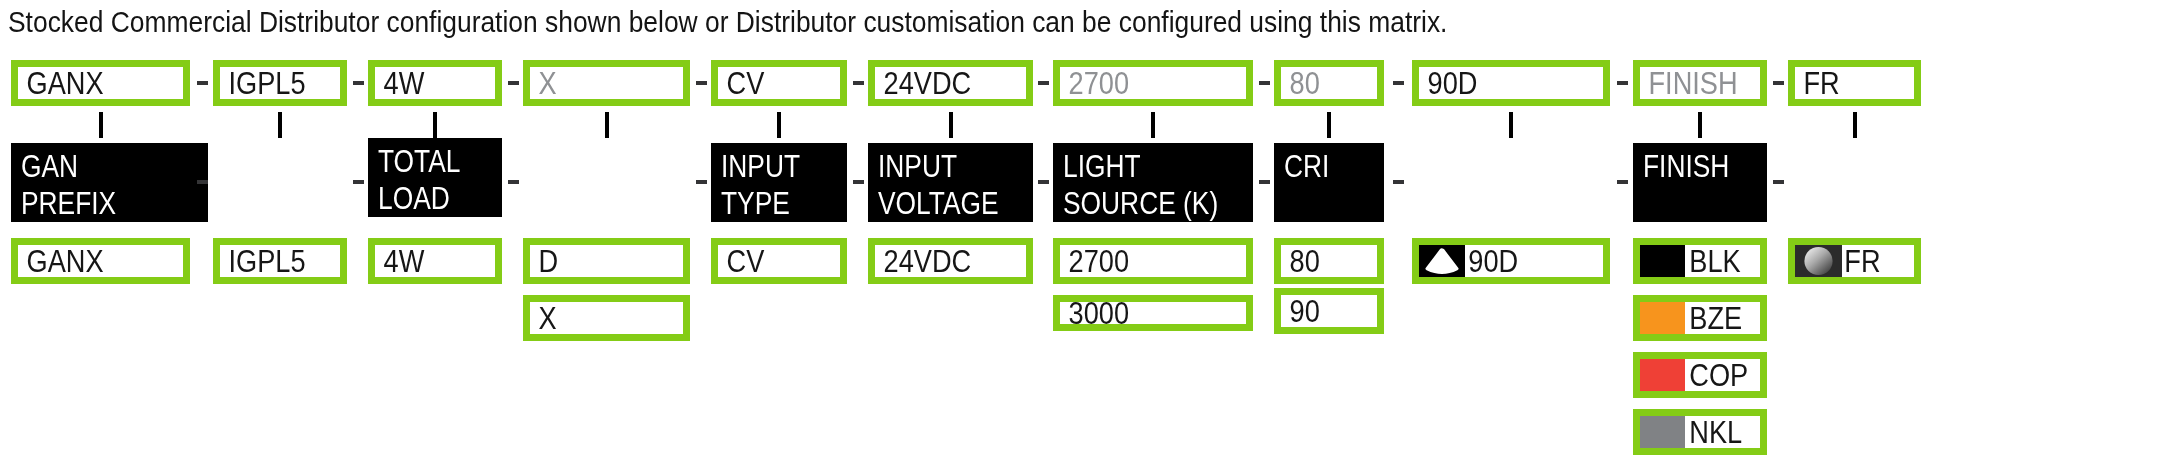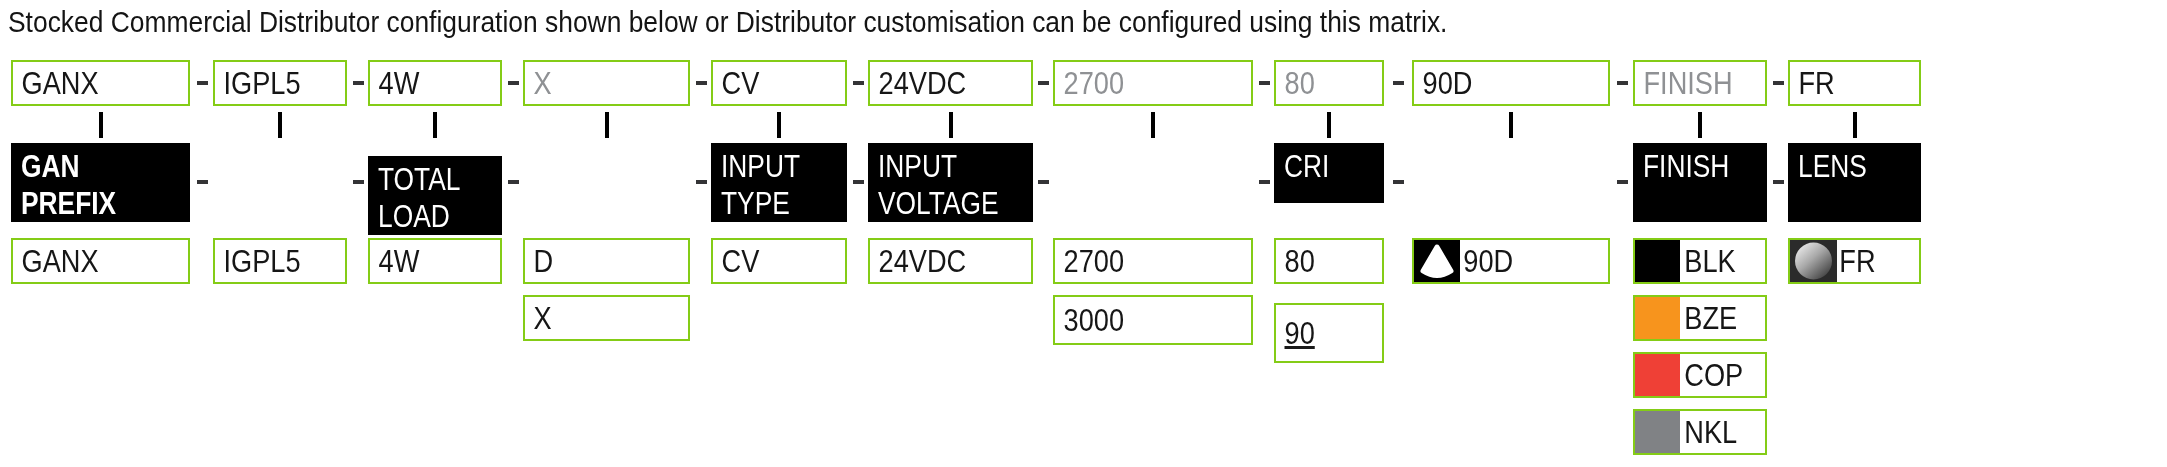"GANX" .box { border: 2px solid #84cc16 -> 7px solid #84cc16 }
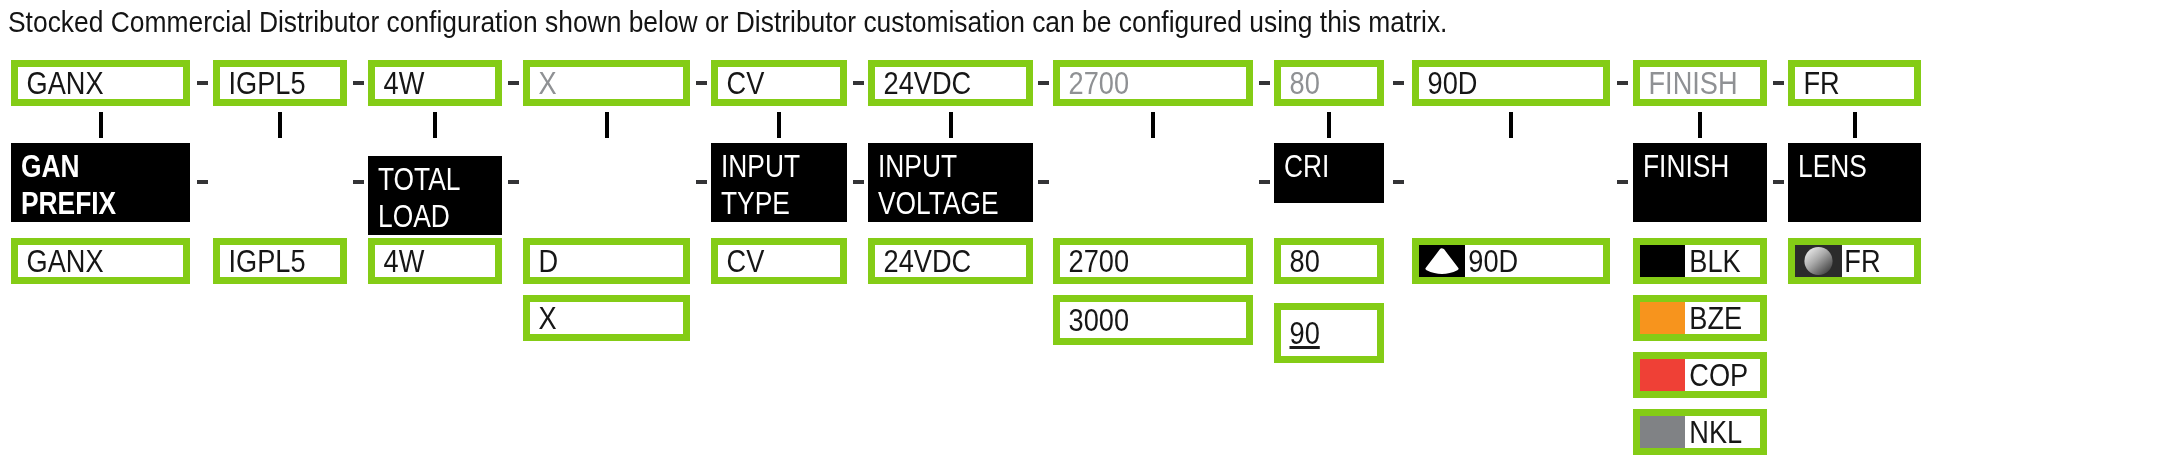"GAN" div.hdr { font-weight: bold -> none; width: 179px -> 197px }
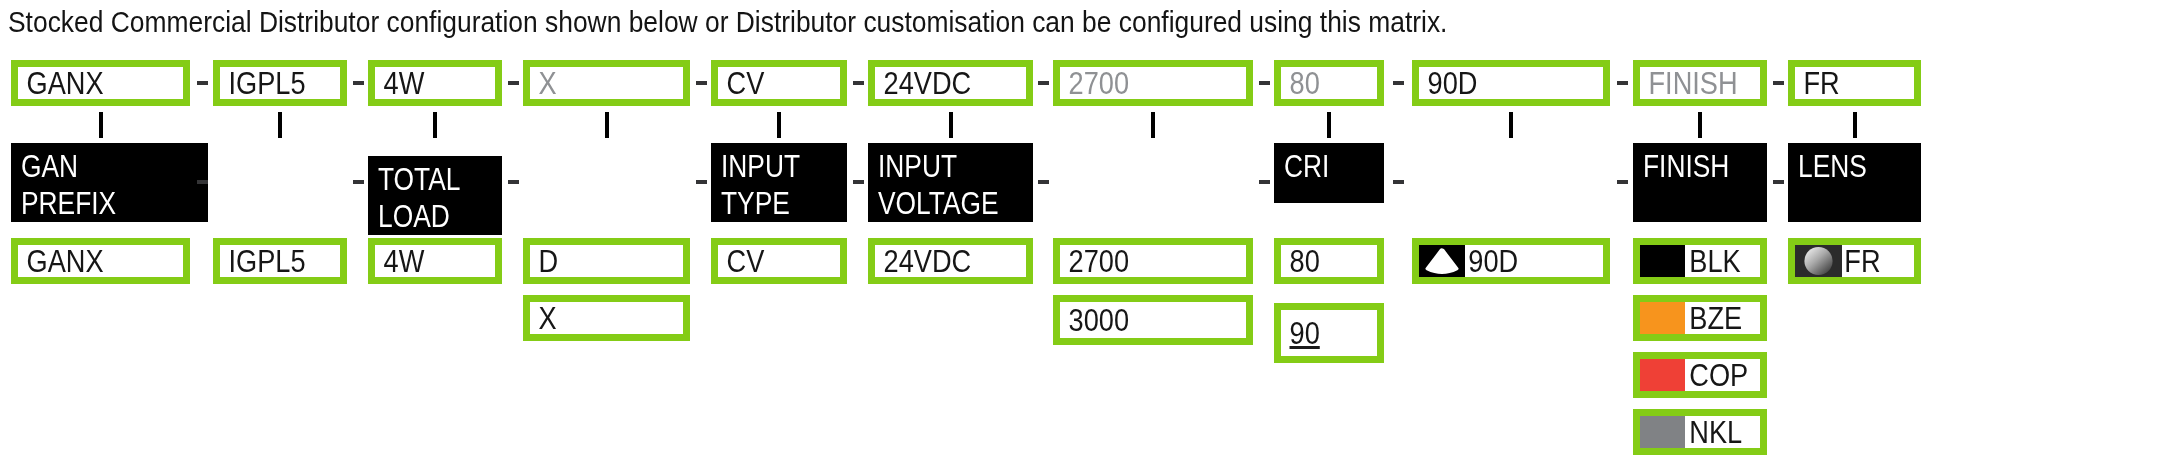"TOTAL" div.hdr { top: 156px -> 138px }
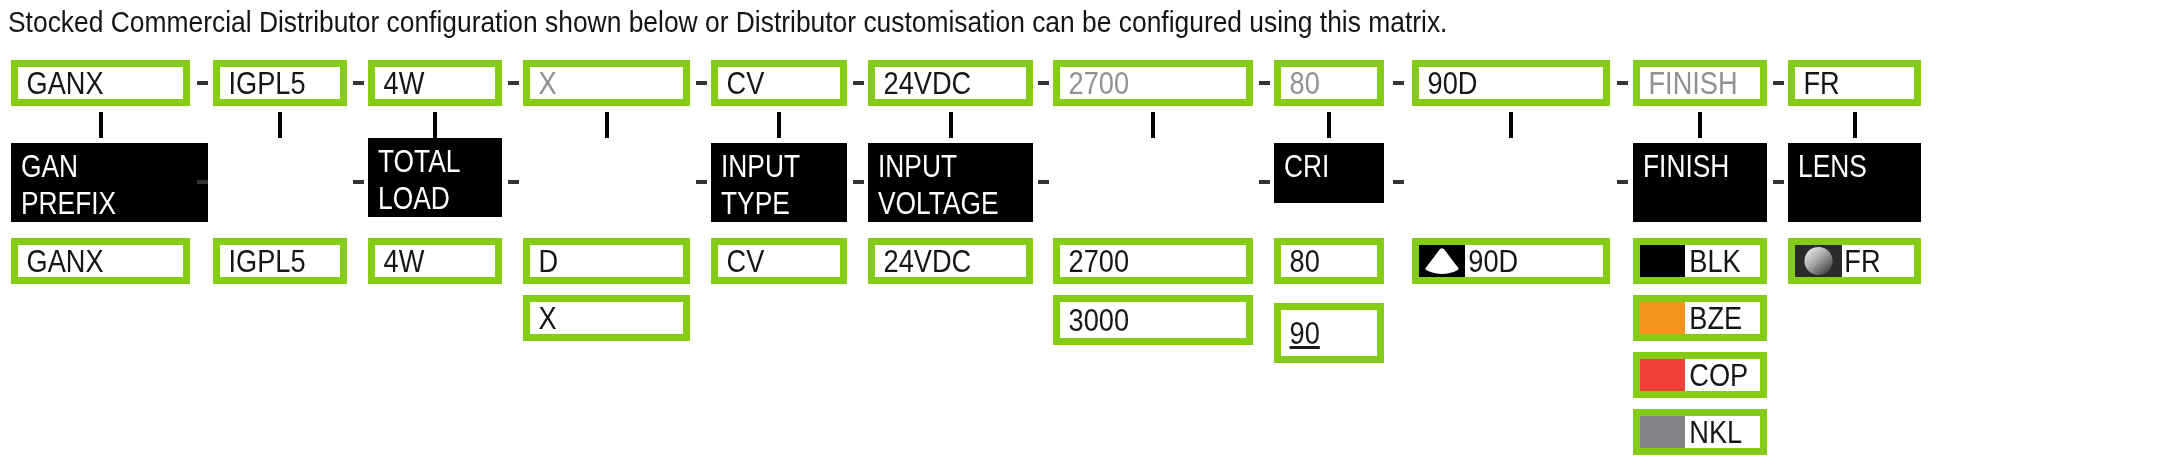"LIGHT" div.hdr { html: none -> <div><span>LIGHT SOURCE (K)</span></div> }
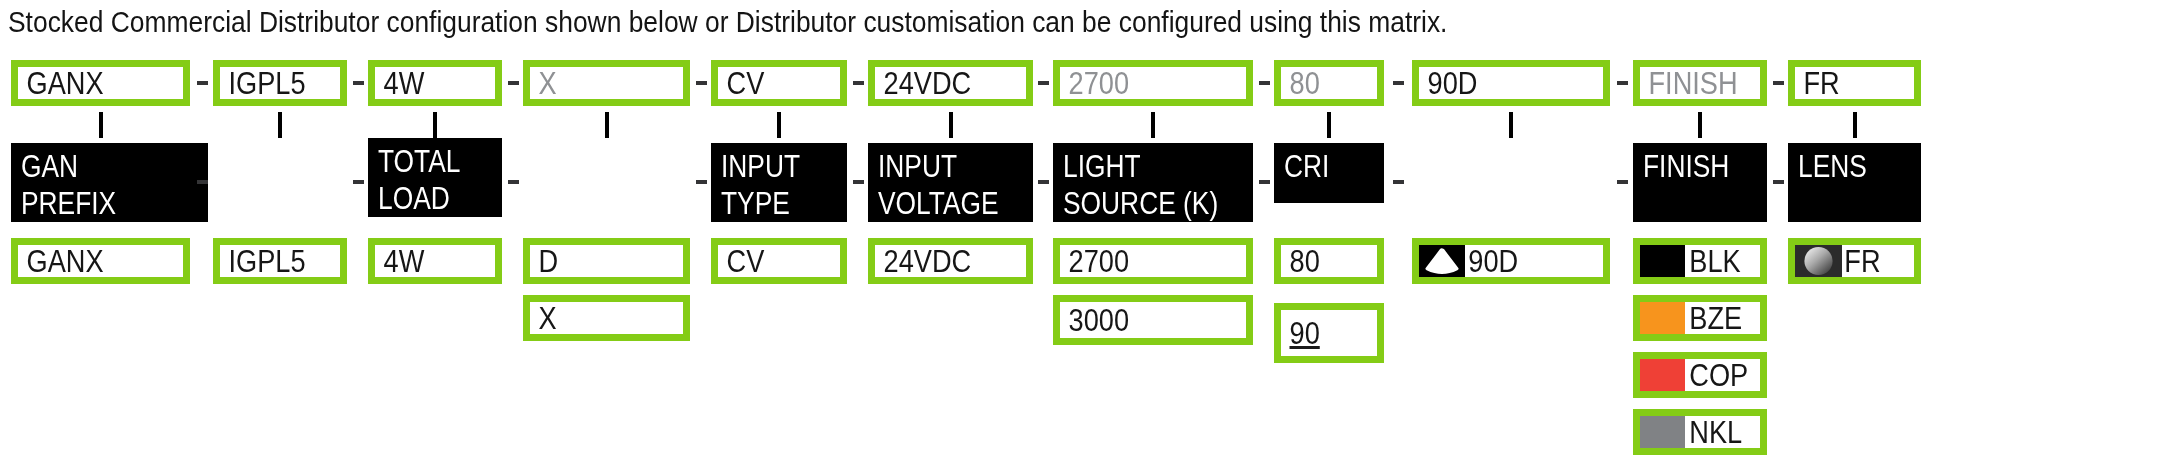"CRI" div.hdr { height: 60px -> 79px }
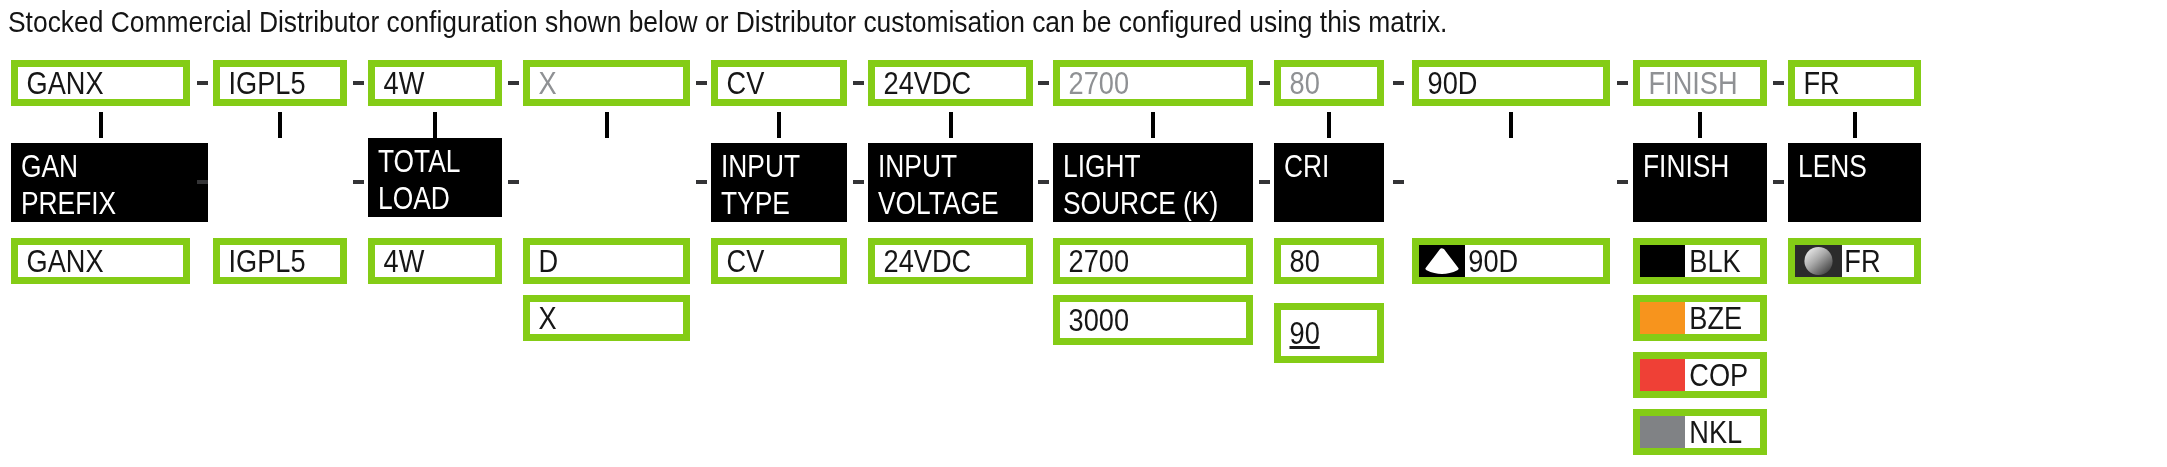"LENS" div.hdr { html: <div><span>LENS</span></div> -> none }
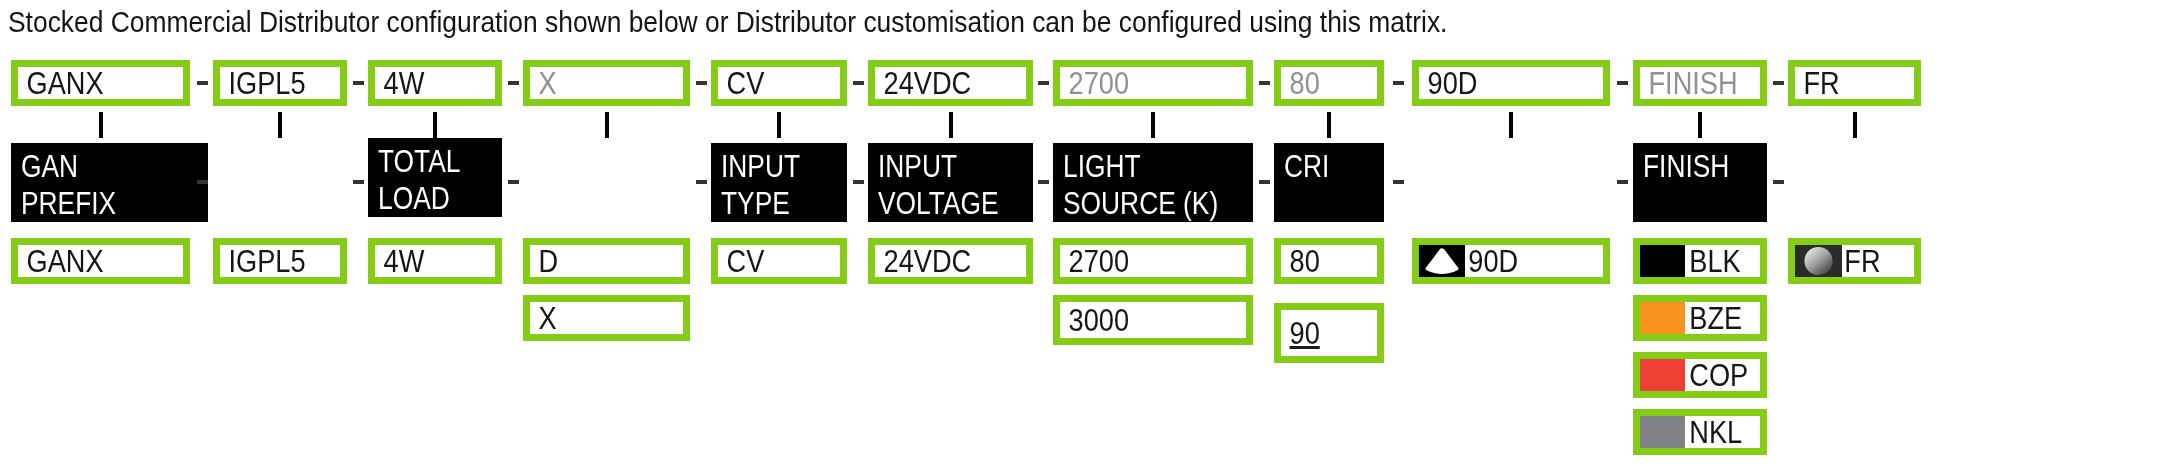"3000" div.box { height: 50px -> 36px }
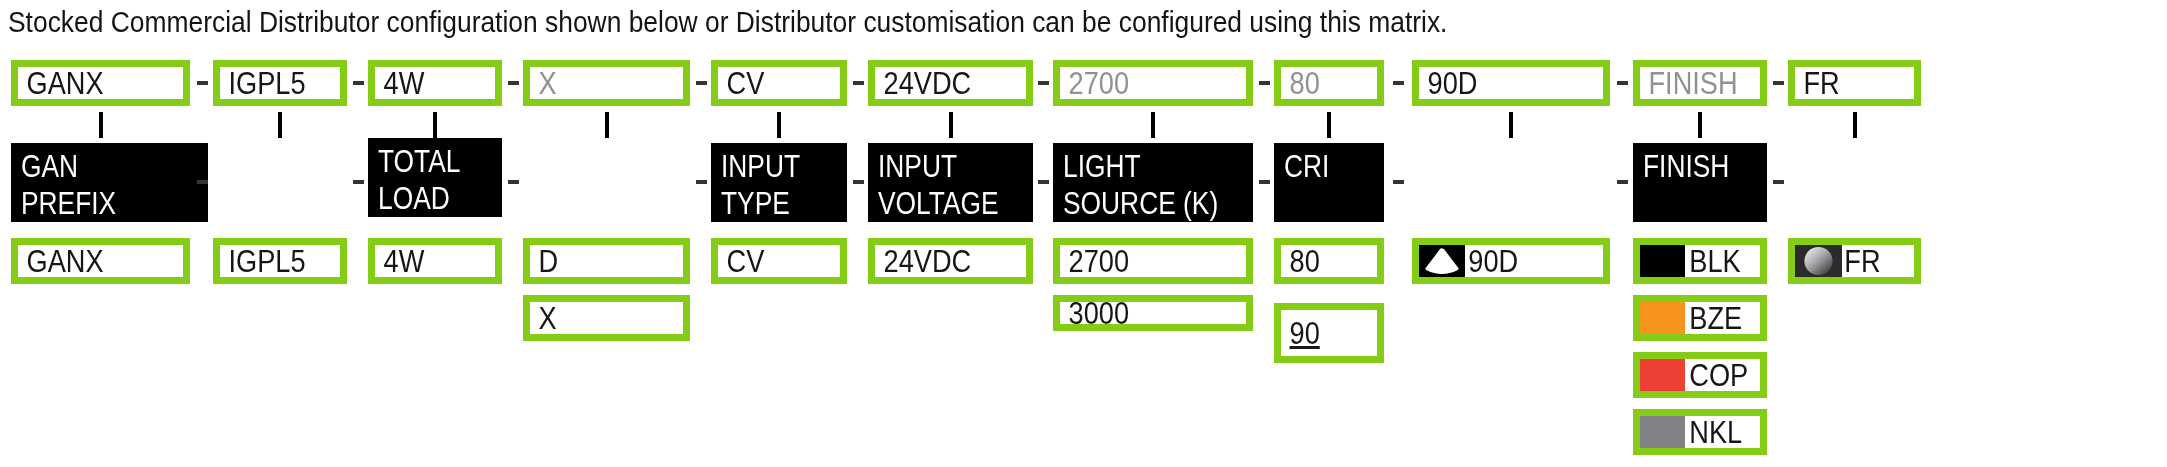"90" div.box { height: 60px -> 46px; text-decoration: underline -> none; top: 303px -> 288px }
